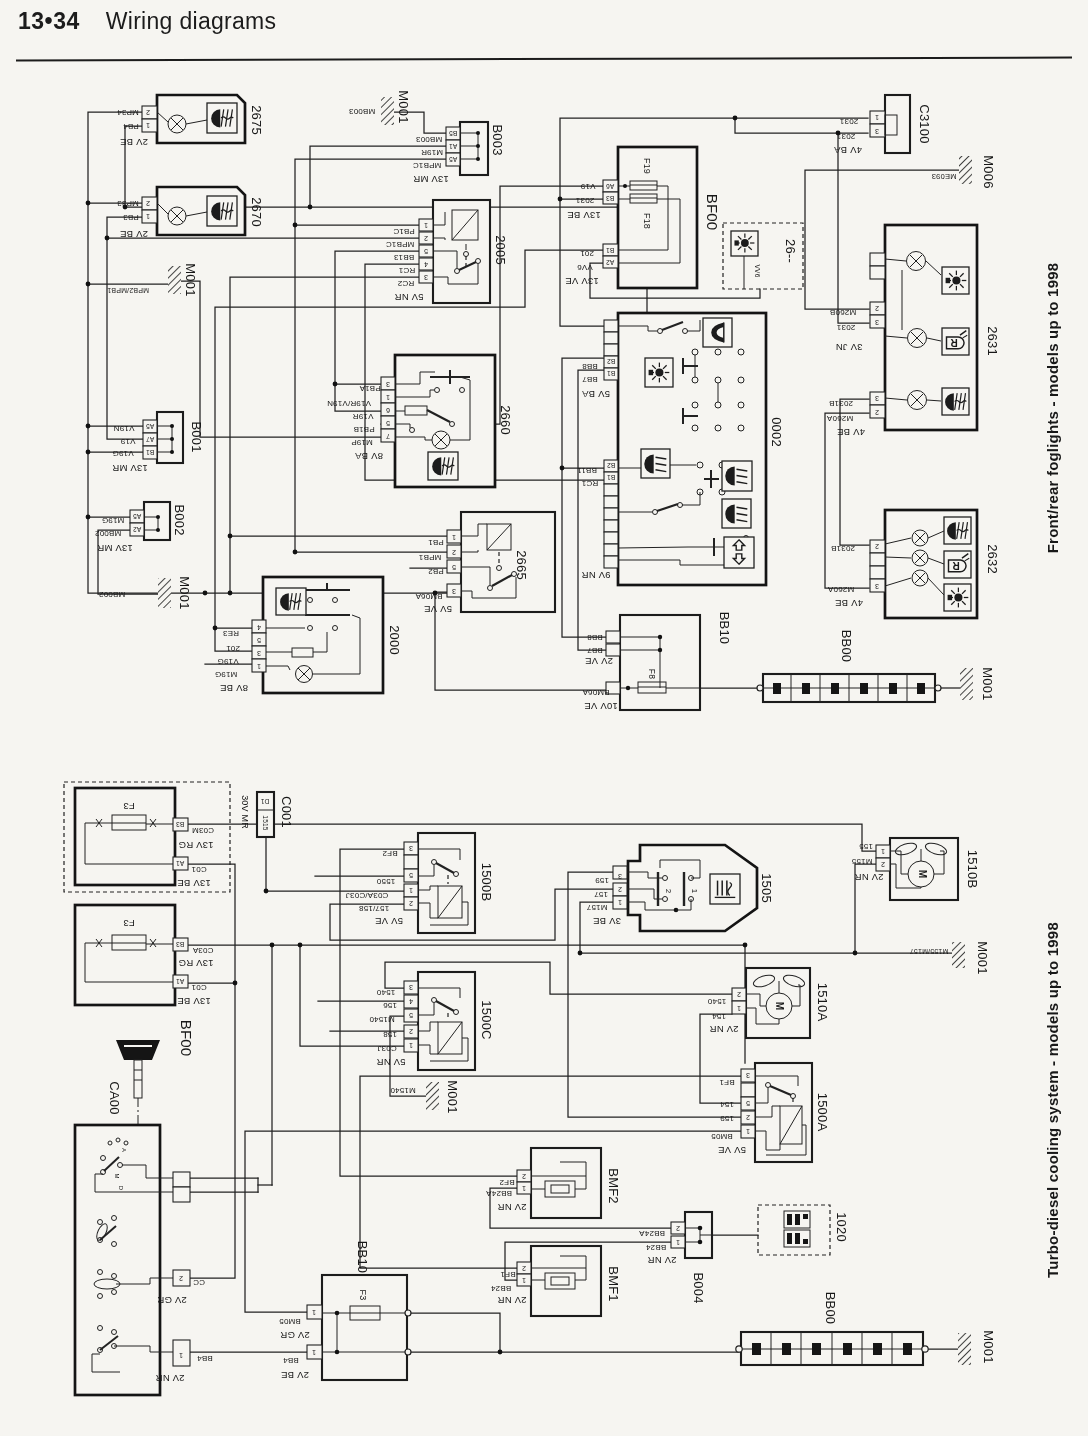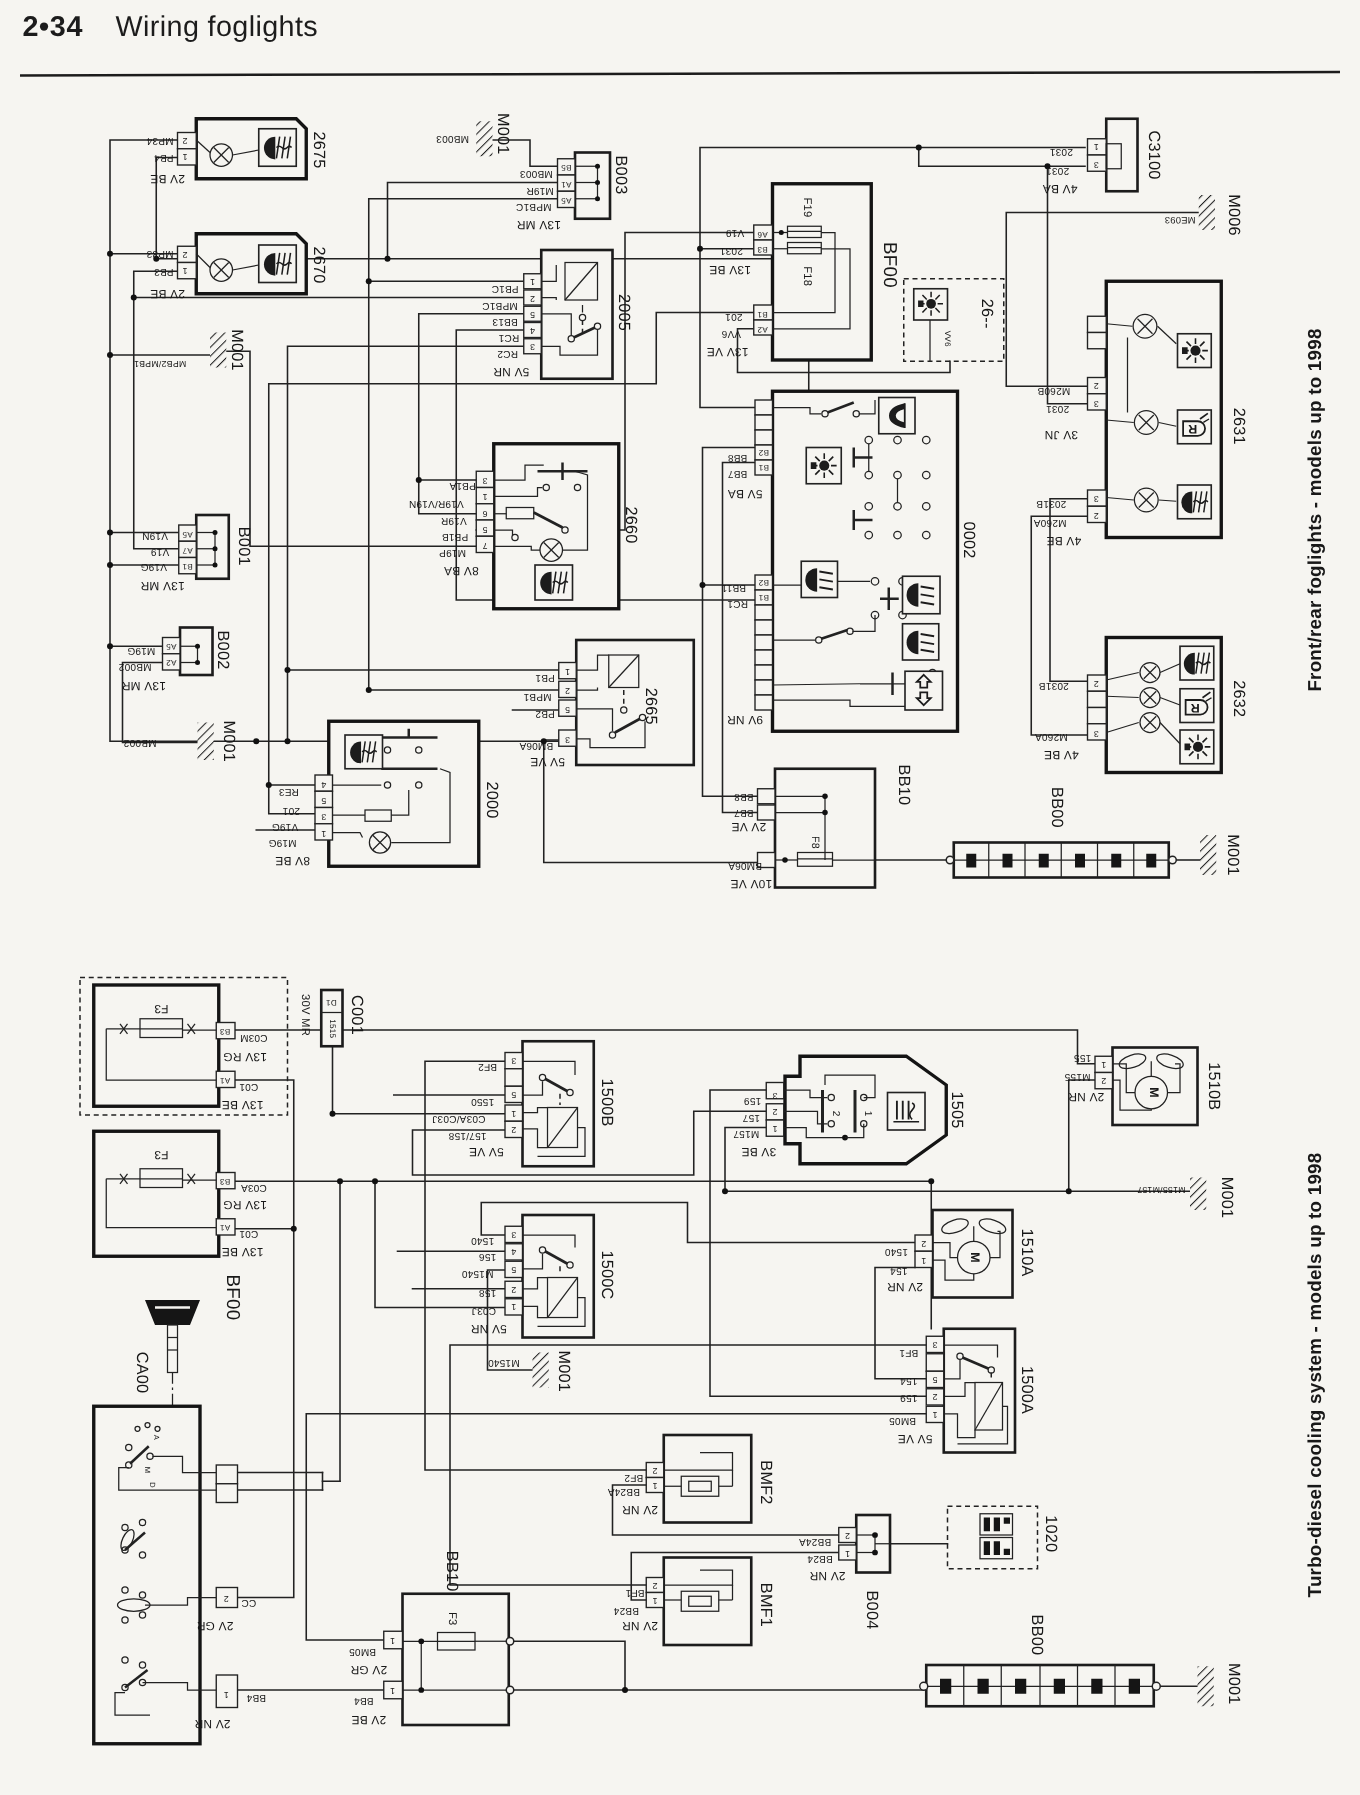"2•34" span.num { text: 2 -> 13 }
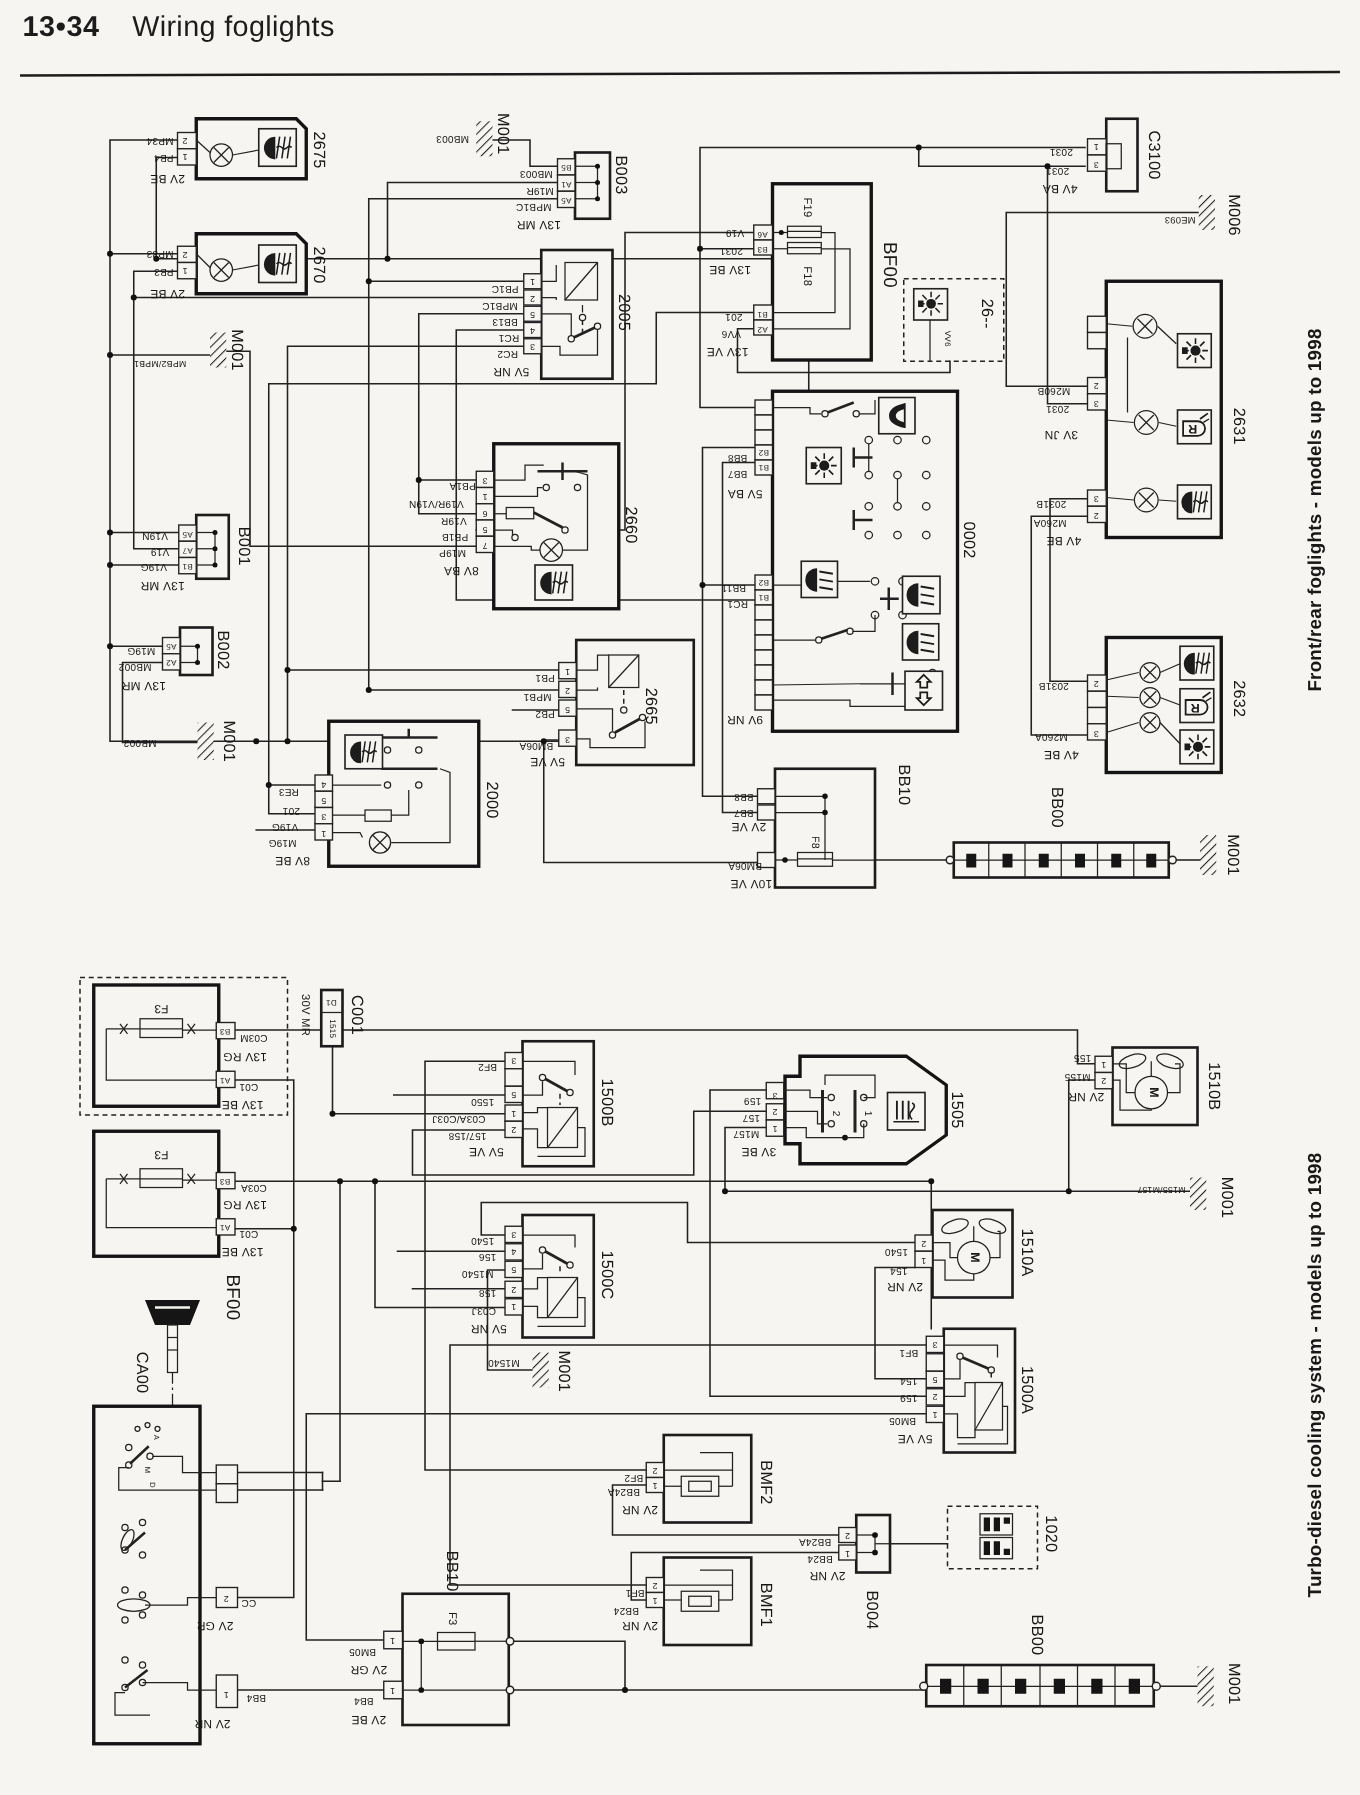"Wiring foglights" span.ttl { text: foglights -> diagrams }
